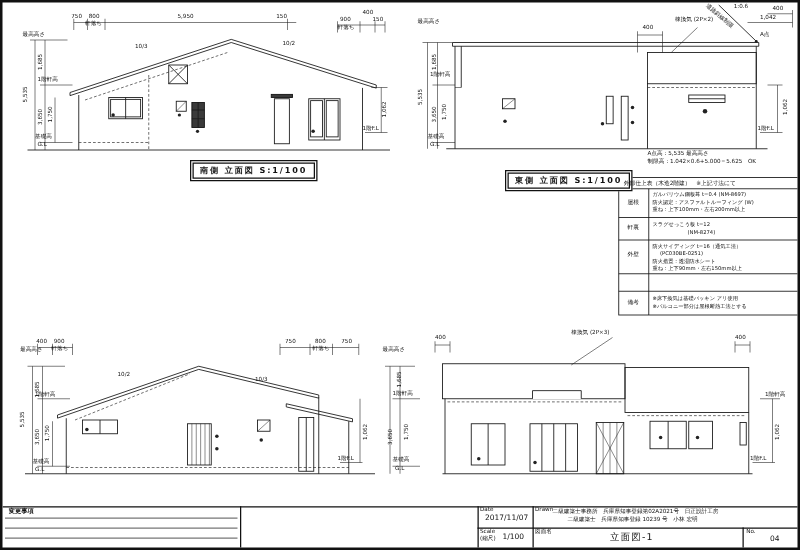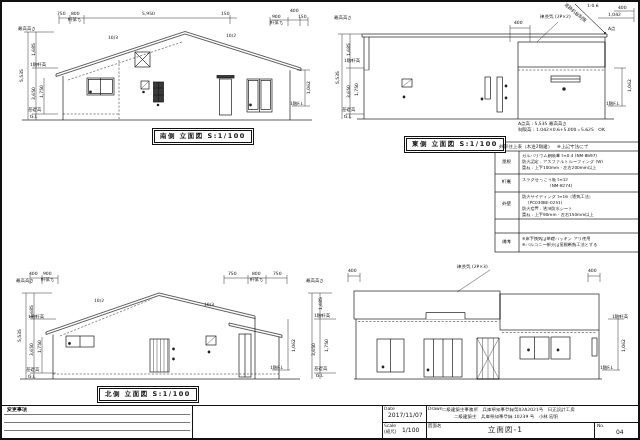"北側 立面図 S:1/100" div.cap { html: <div> <span>北側 立面図 S:1/100</span> </div> -> none }
